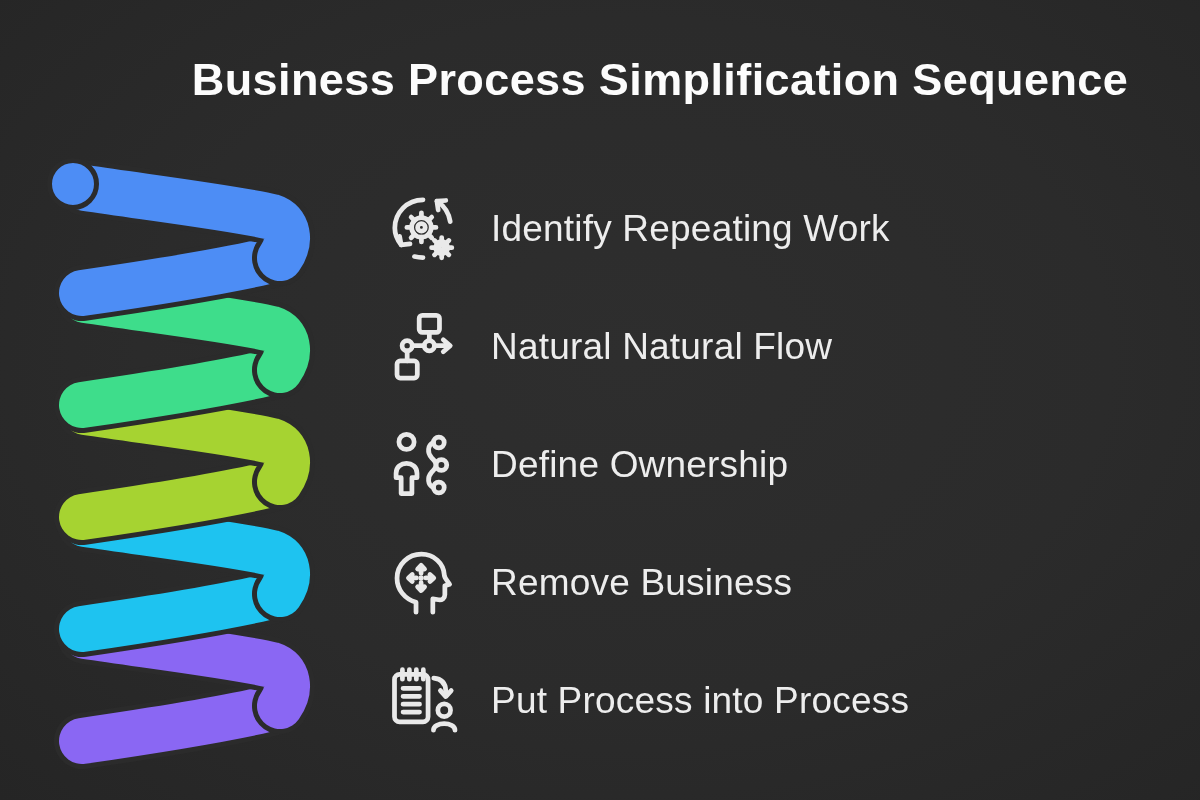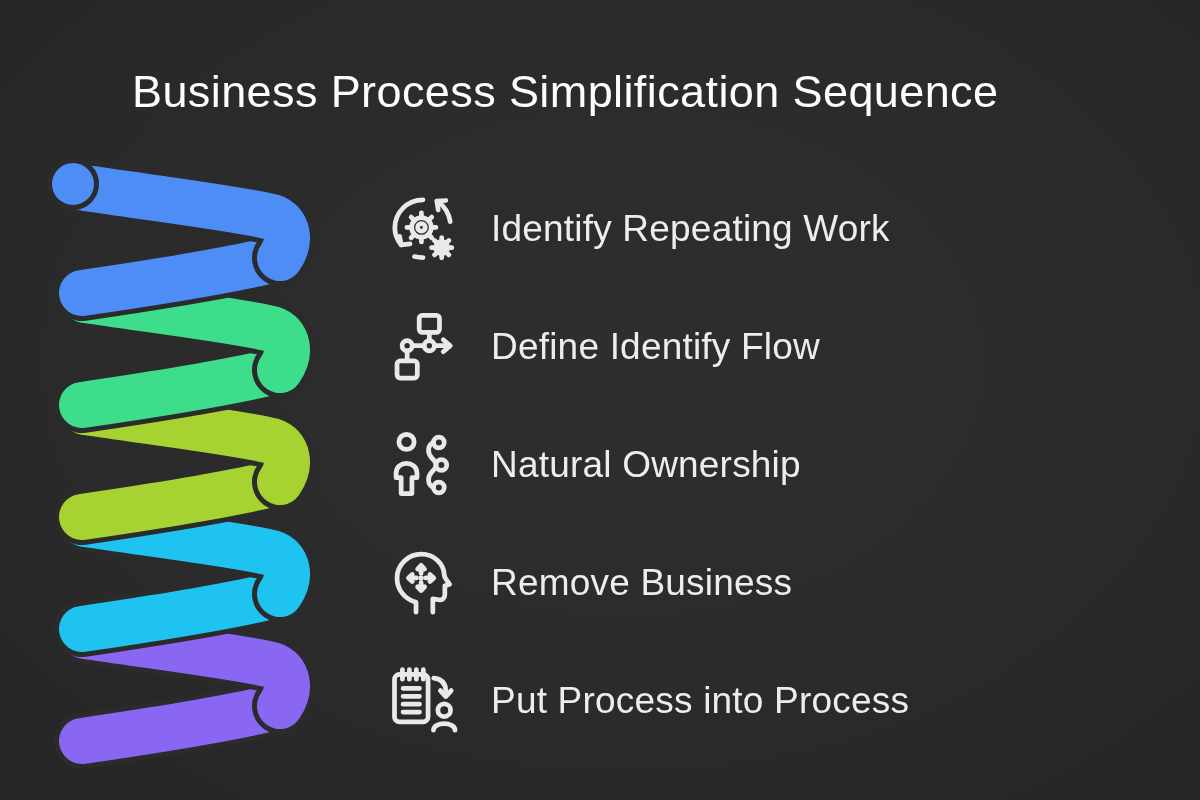"Business Process Simplification Sequence" .title { font-weight: 400 -> 700; margin: 12px -> 0; text-align: none -> center }
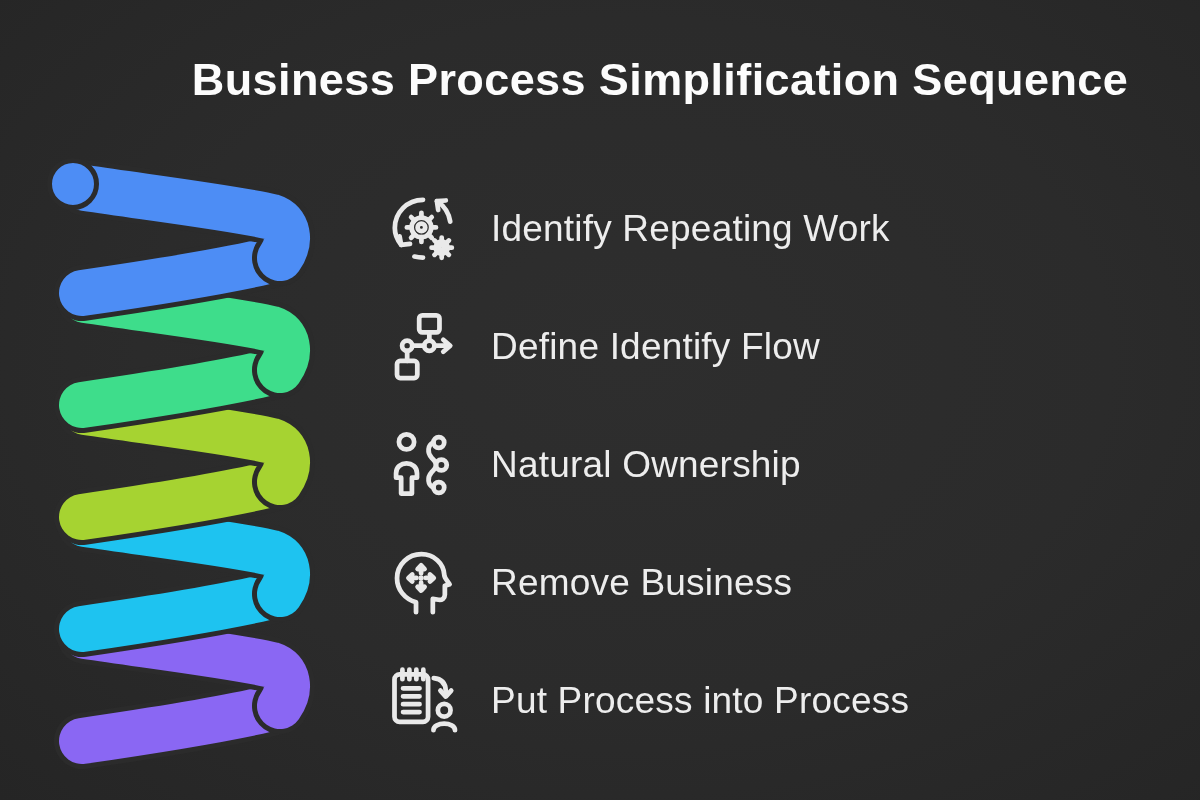"Define Identify Flow" span.label { text: Define Identify -> Natural Natural }
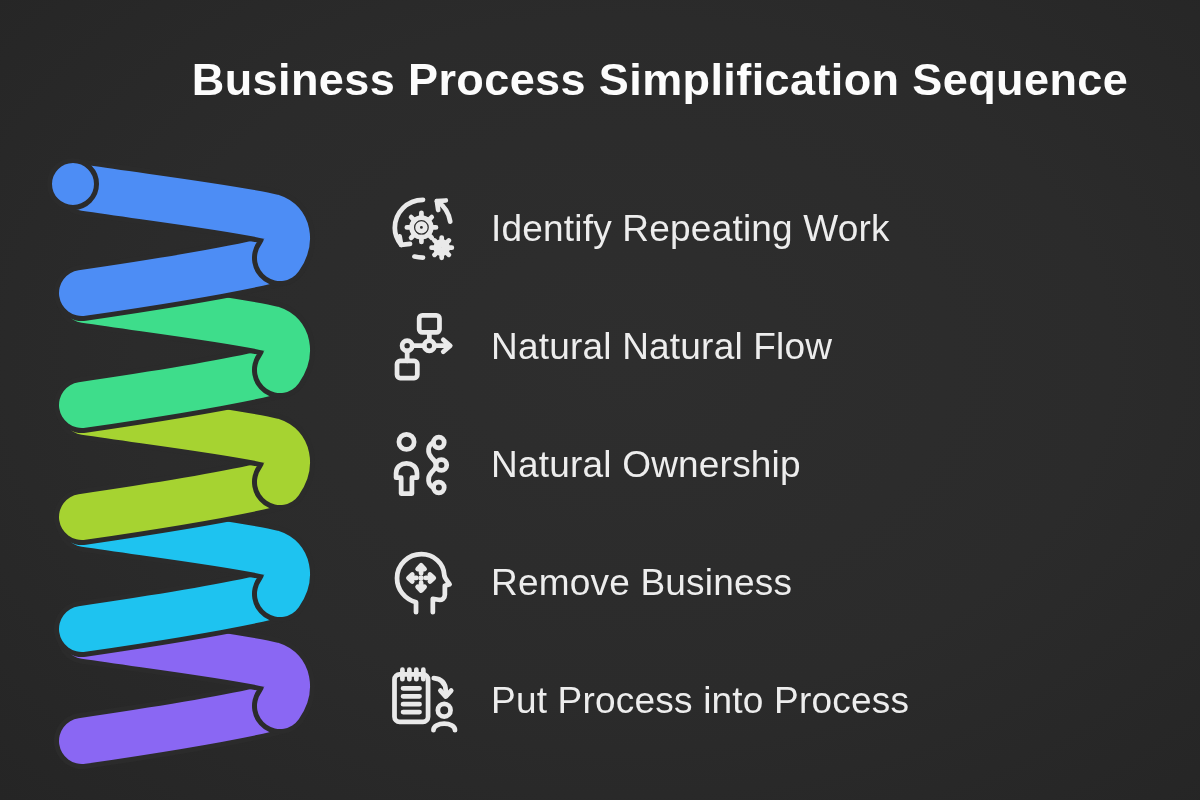"Natural Ownership" span.label { text: Natural -> Define }
